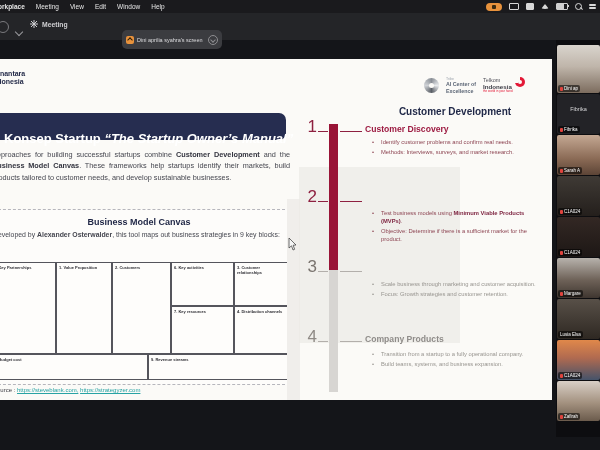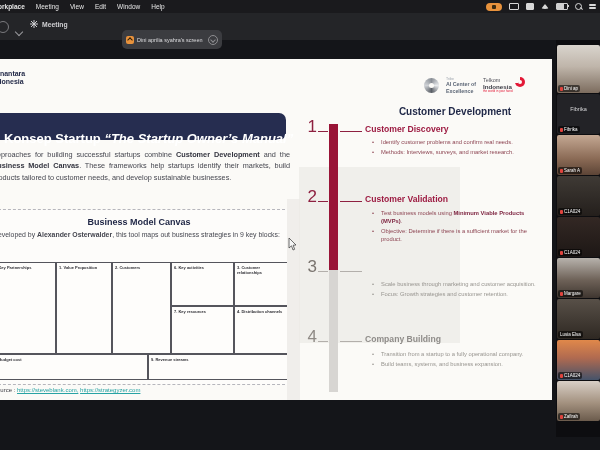"Customer Validation" div.sttitle { html: <div>Customer Validation</div> -> none }
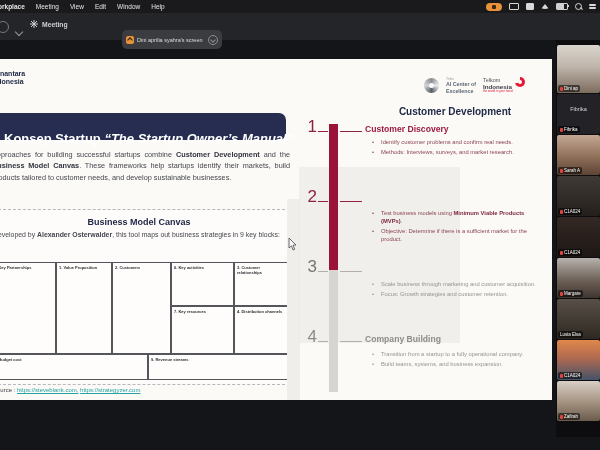"Company Building" div.sttitle { text: Building -> Products }
